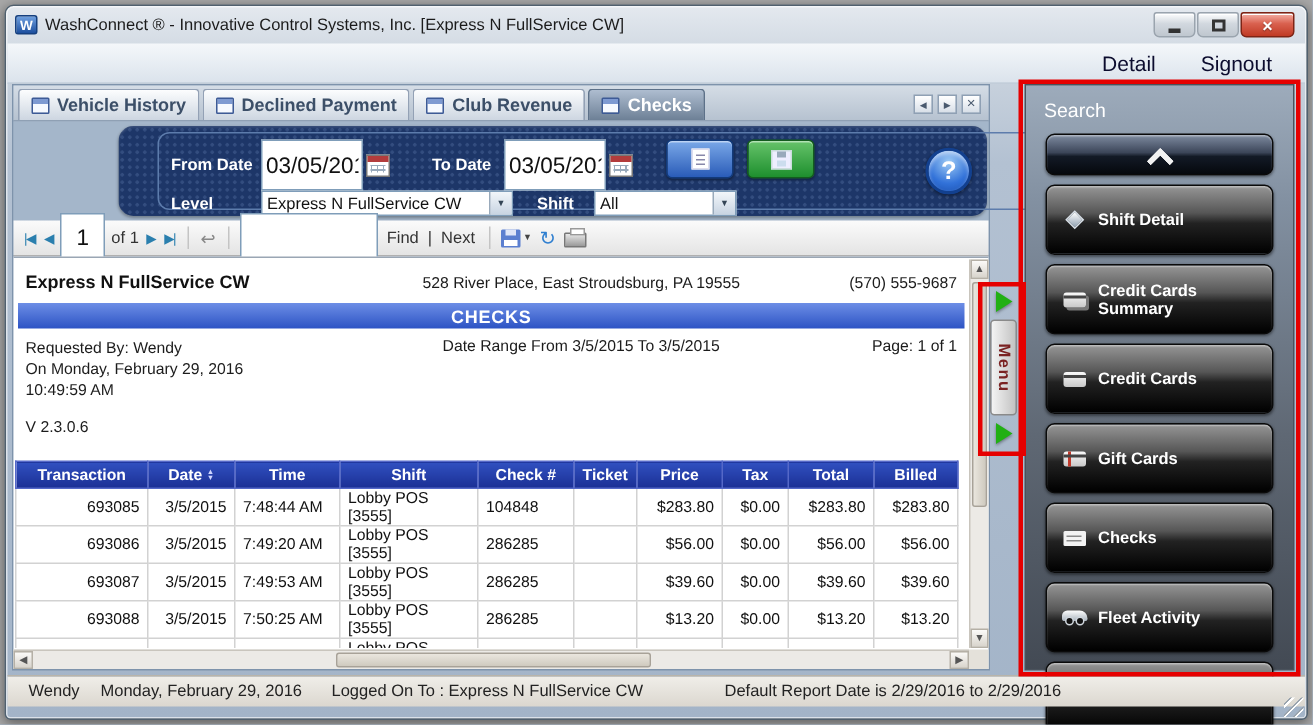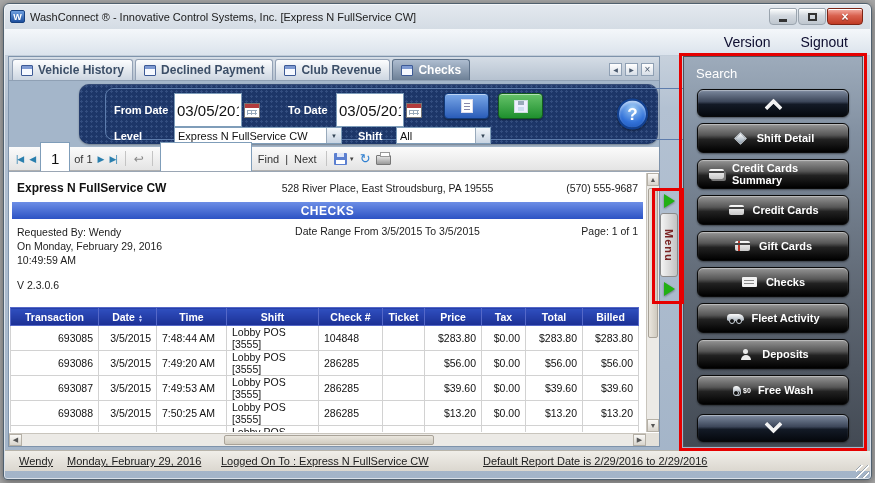"Version" span { text: Version -> Detail }
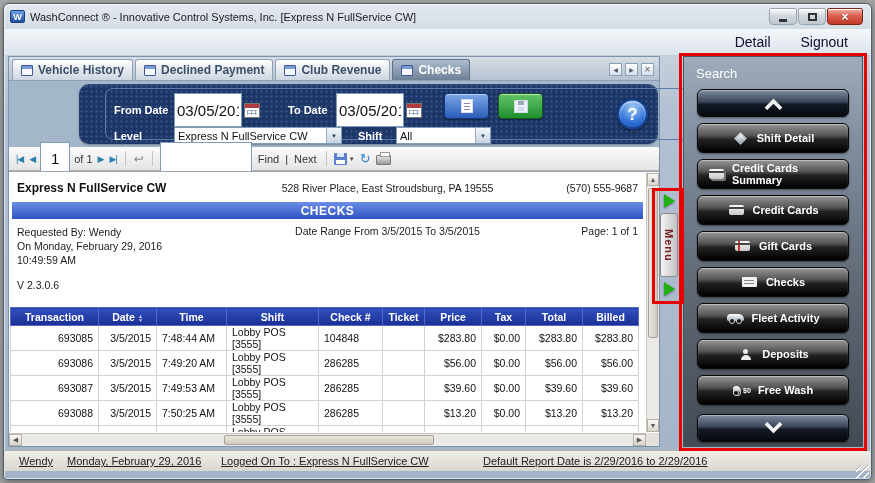"Shift Detail" .sb-btn { height: 30px -> 47px; justify-content: center -> none }
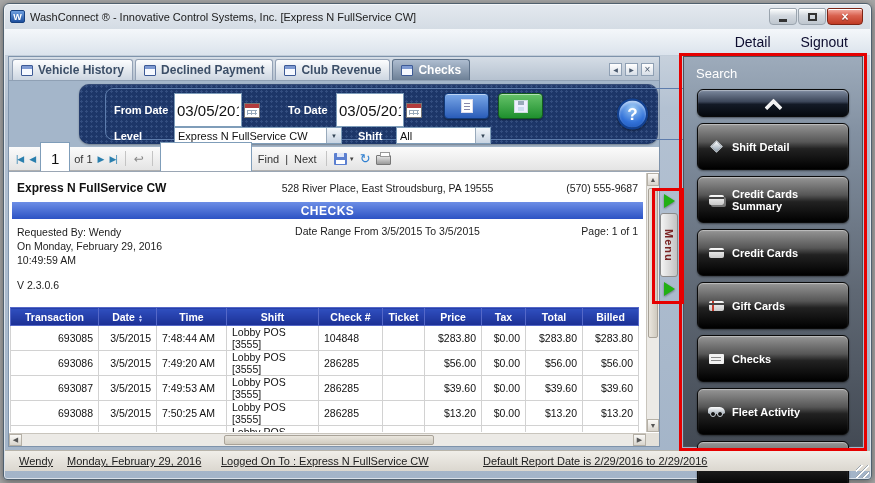"Wendy" .statusbar span { text-decoration: underline -> none }
